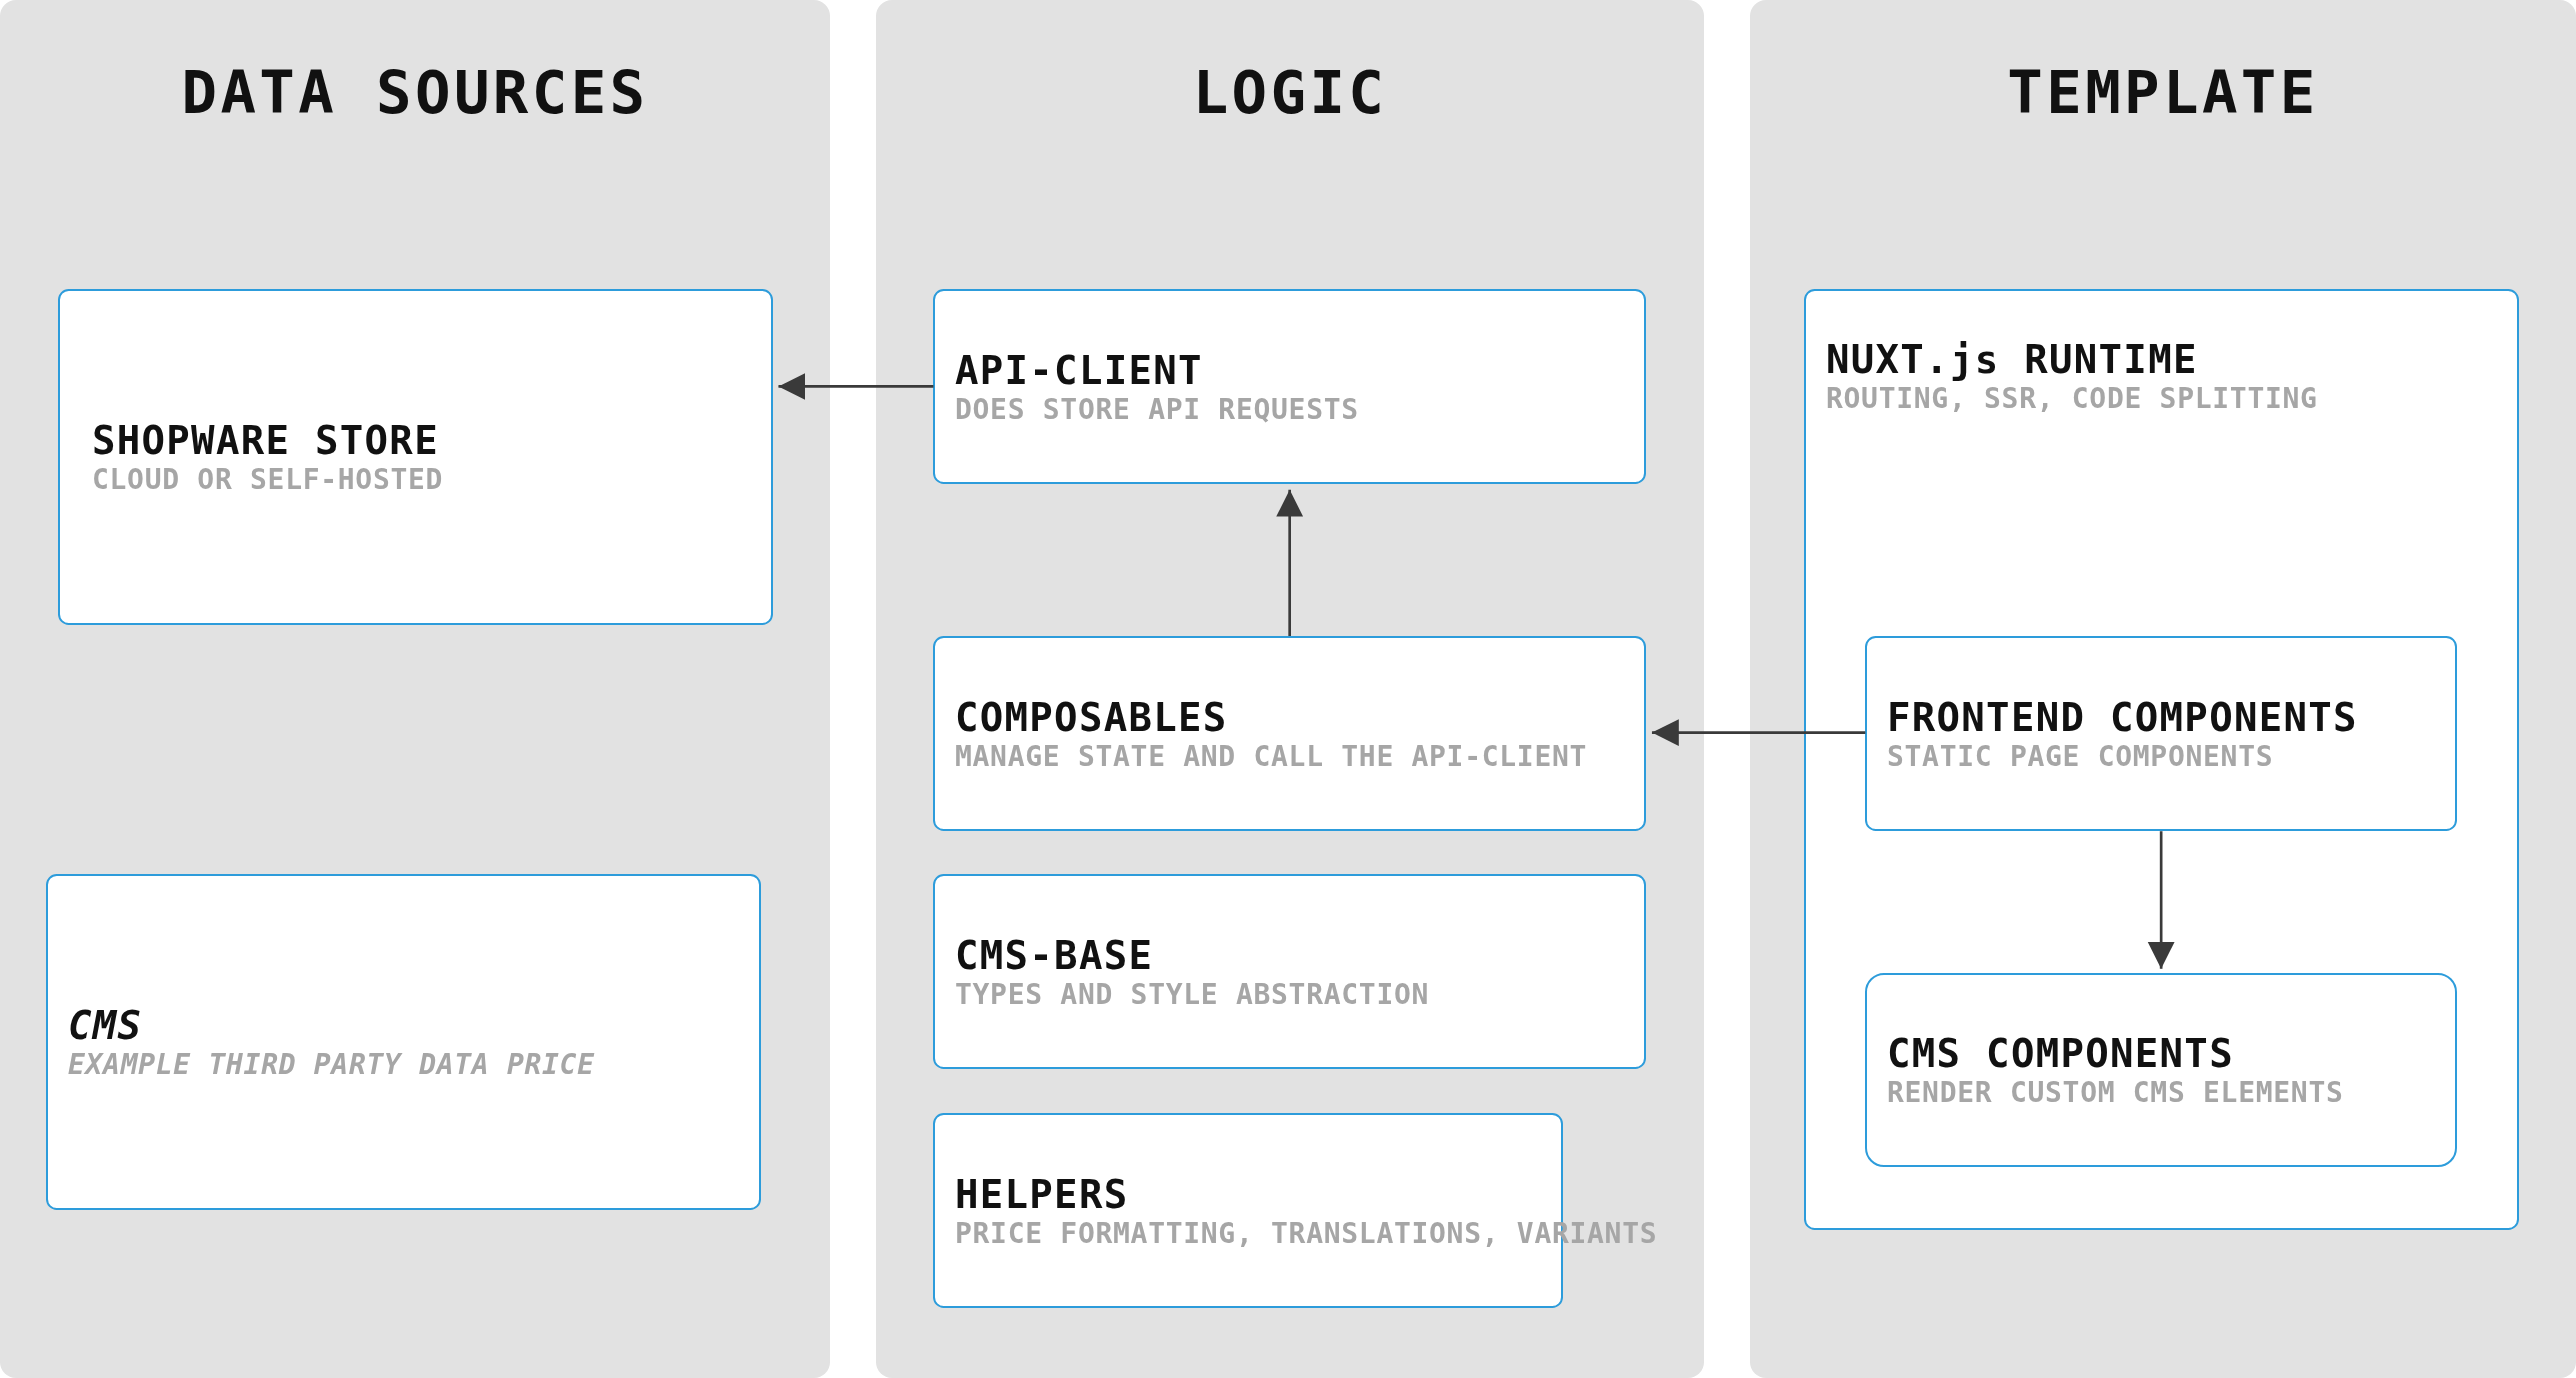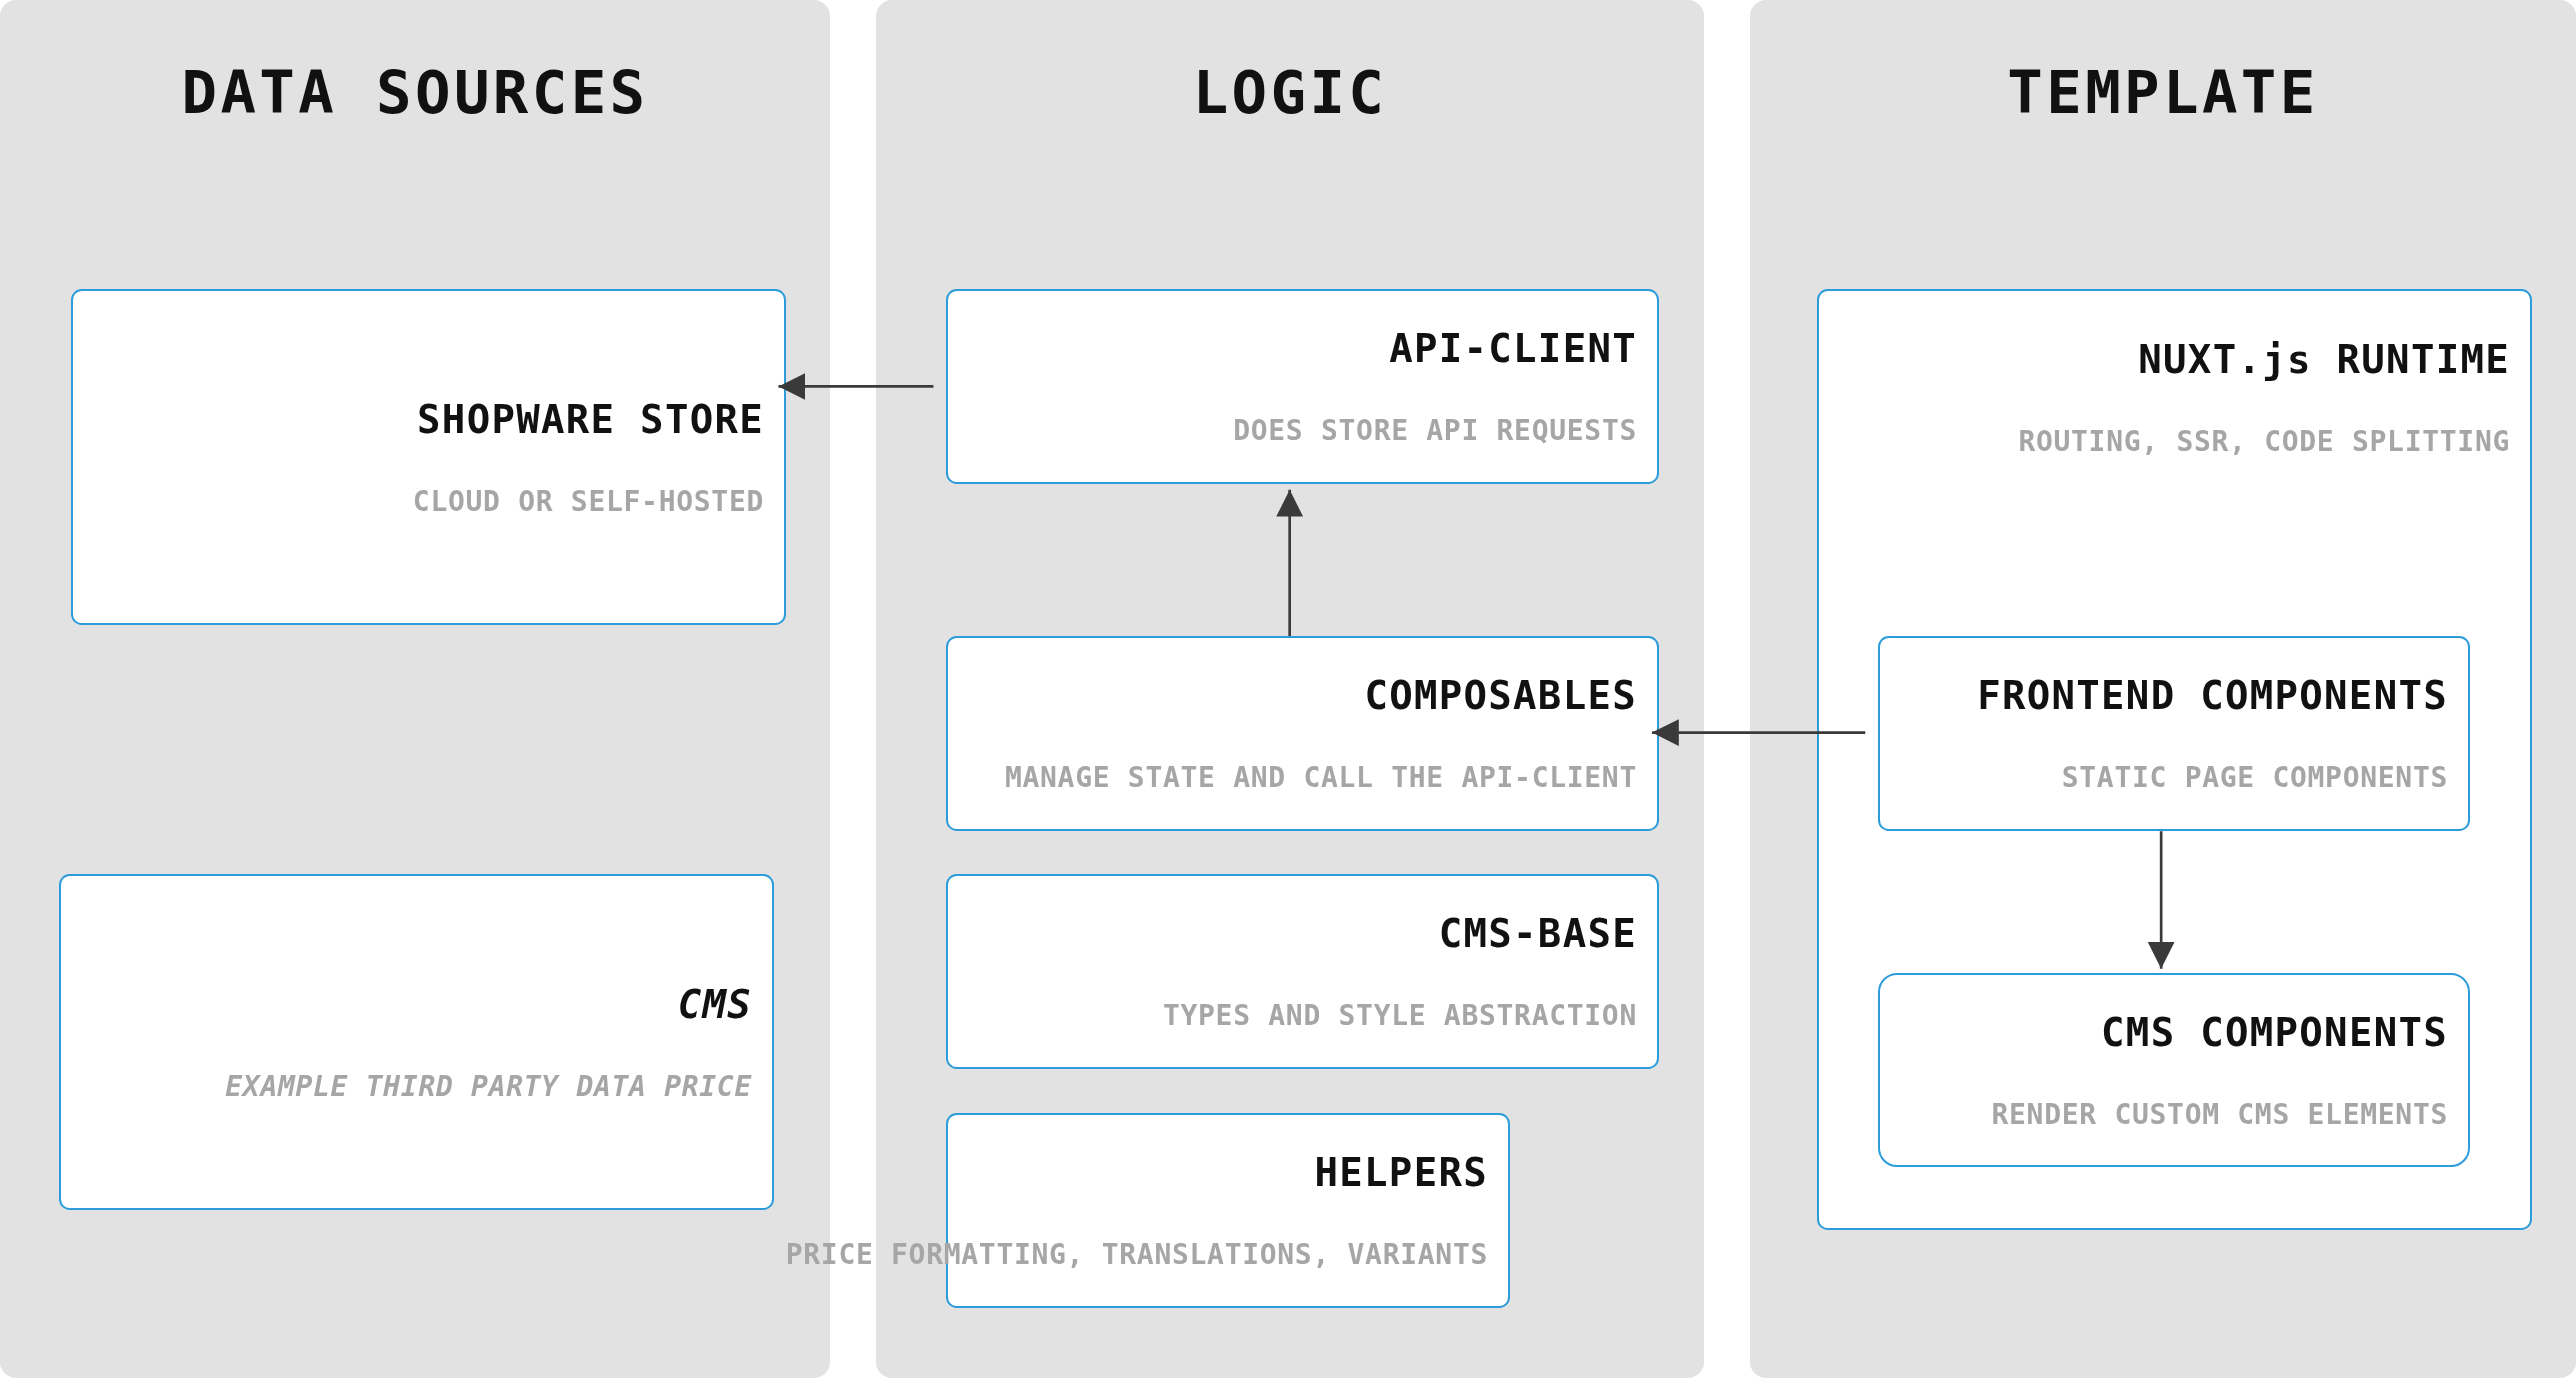"API-CLIENT" .box { align-items: flex-end -> flex-start; gap: 43px -> none; margin-left: 13px -> none }
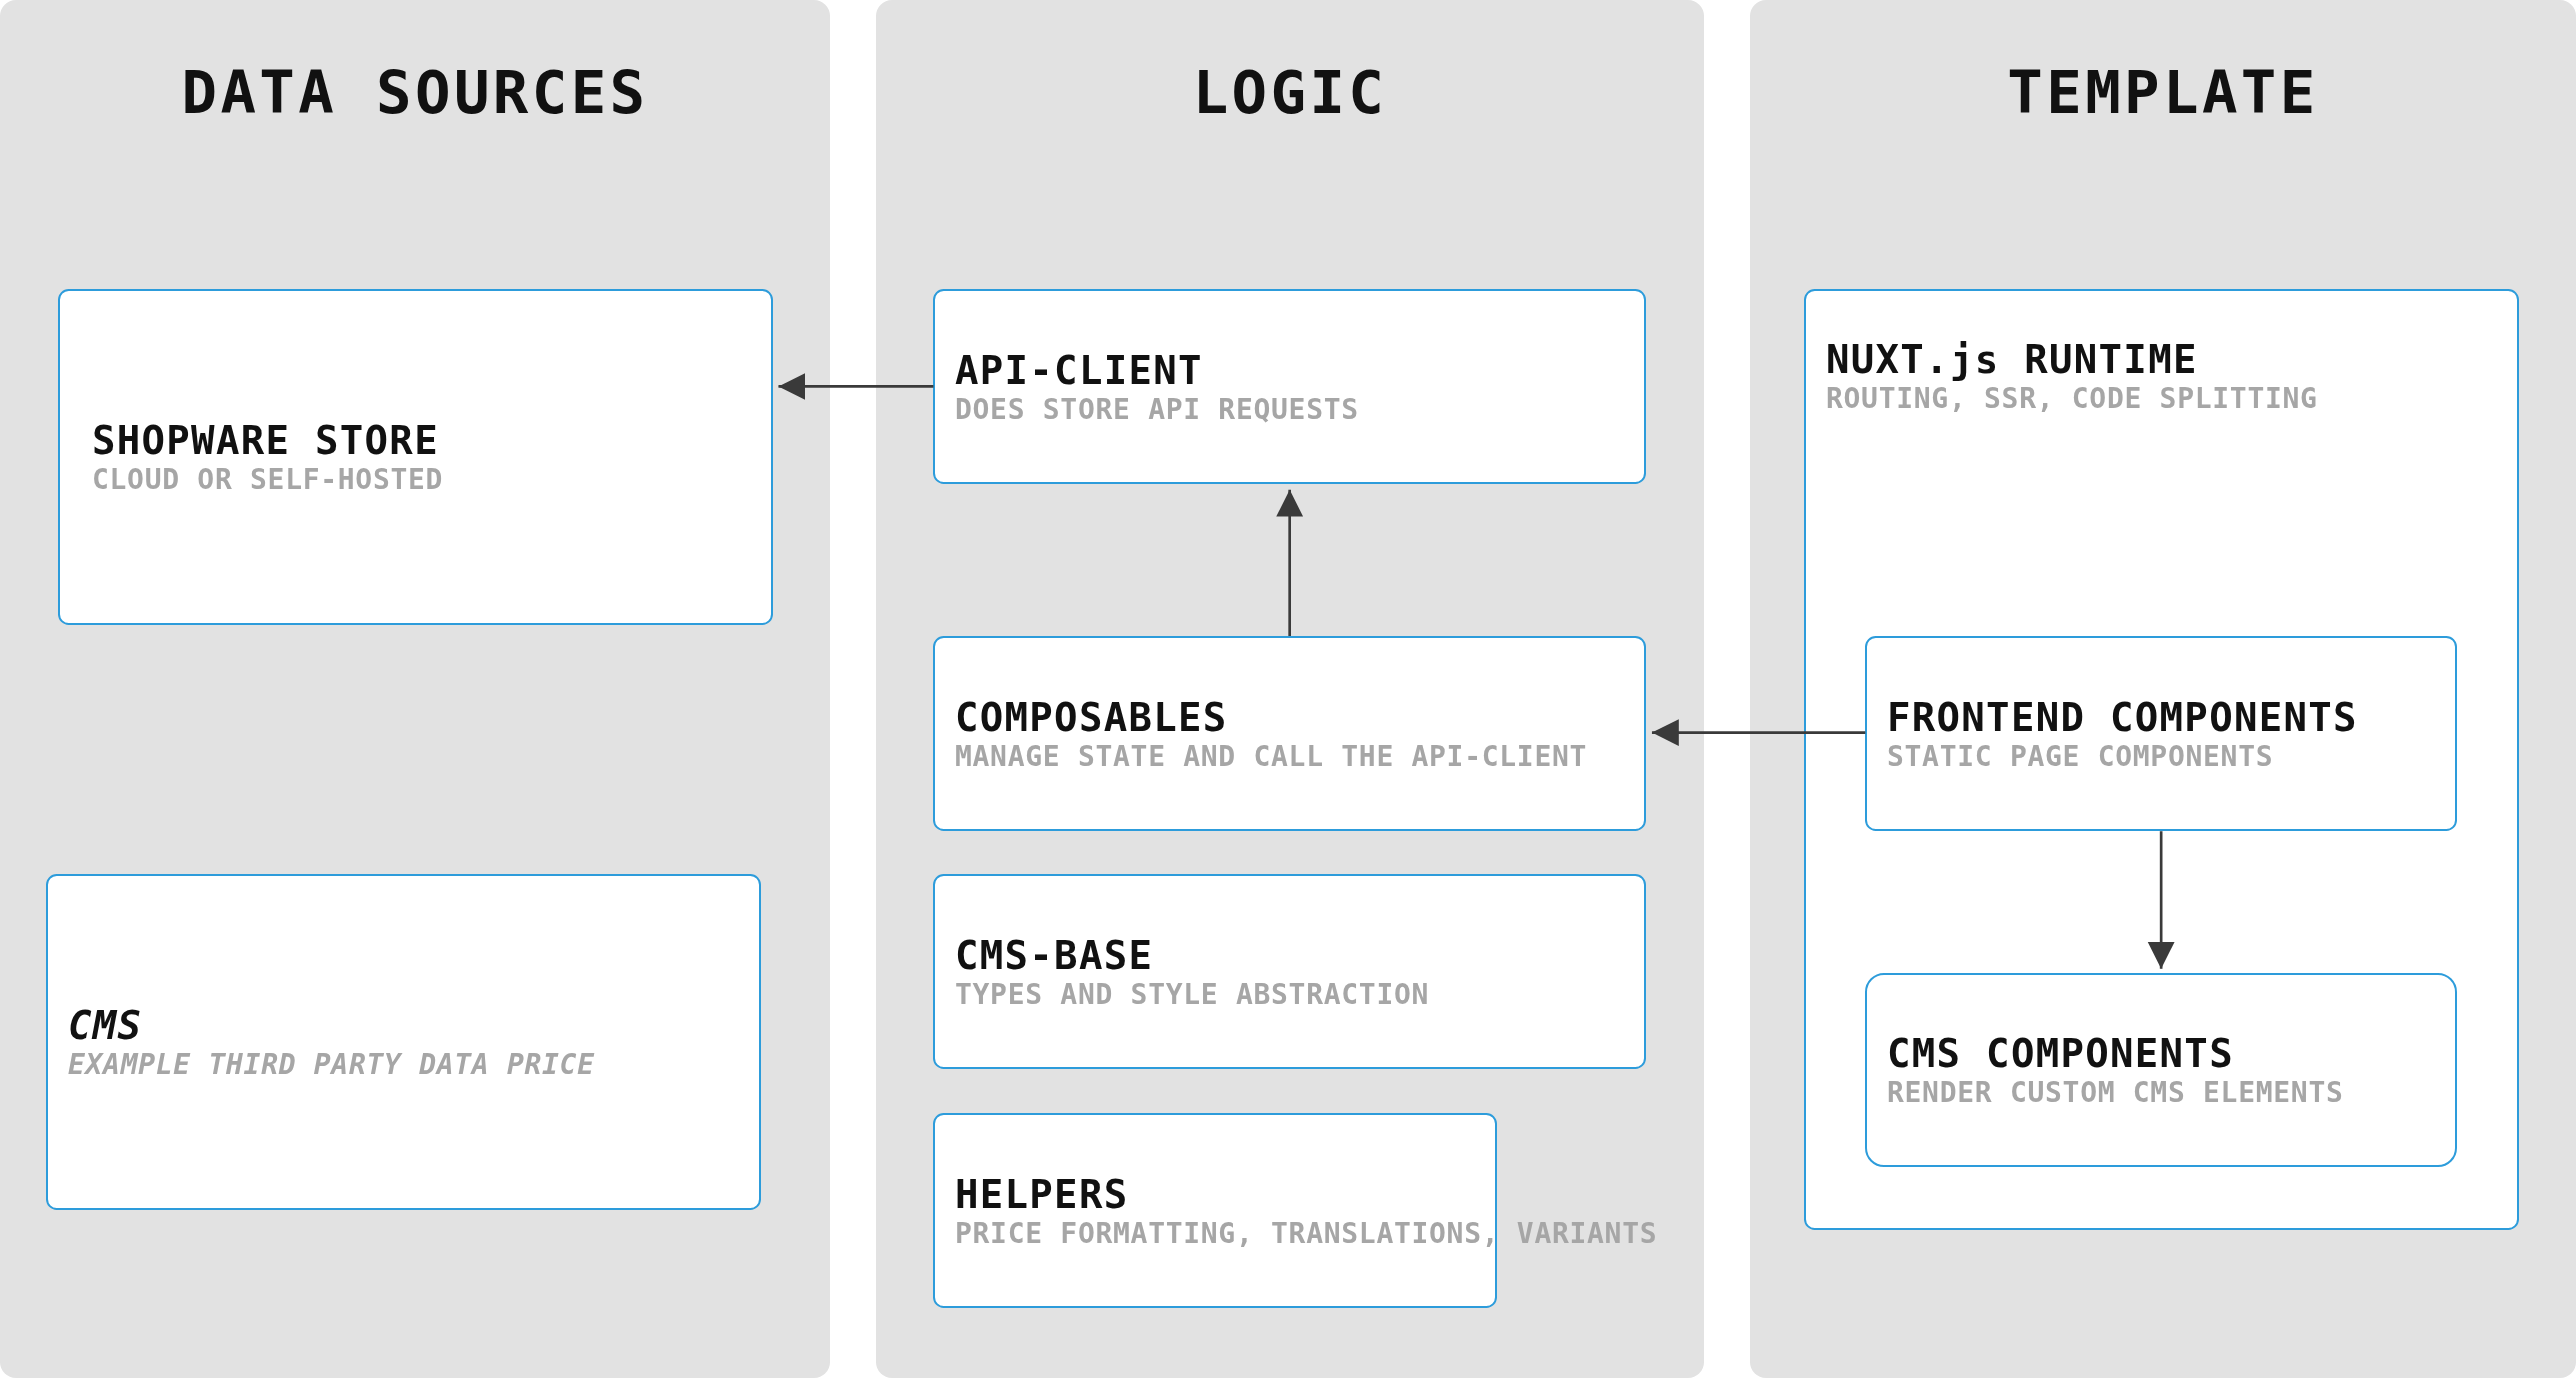"HELPERS" .box-helpers { width: 564px -> 630px }
